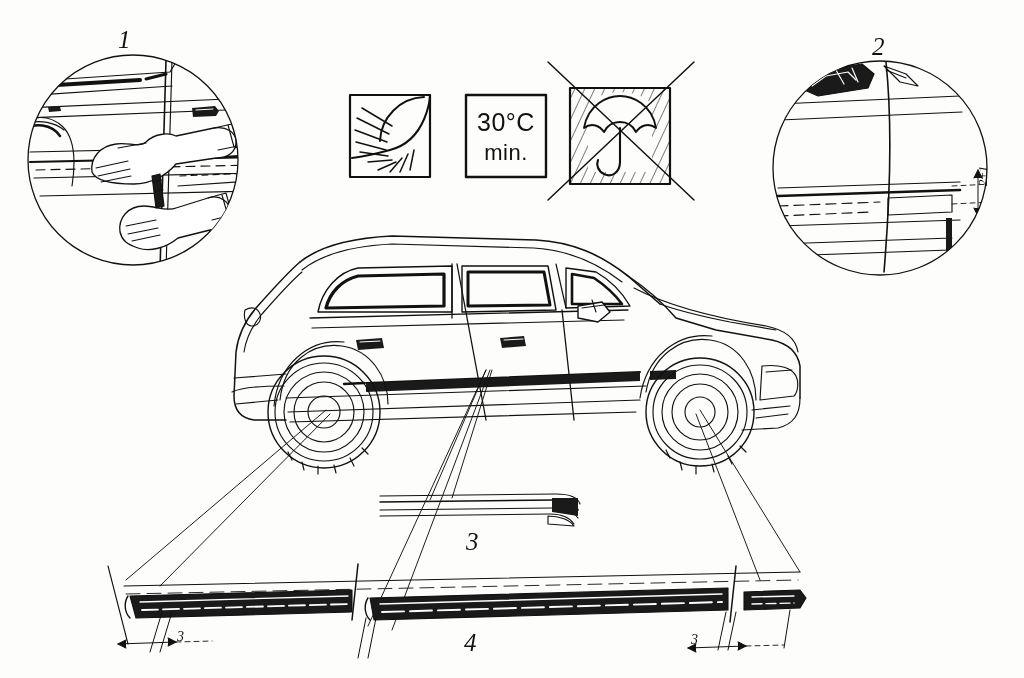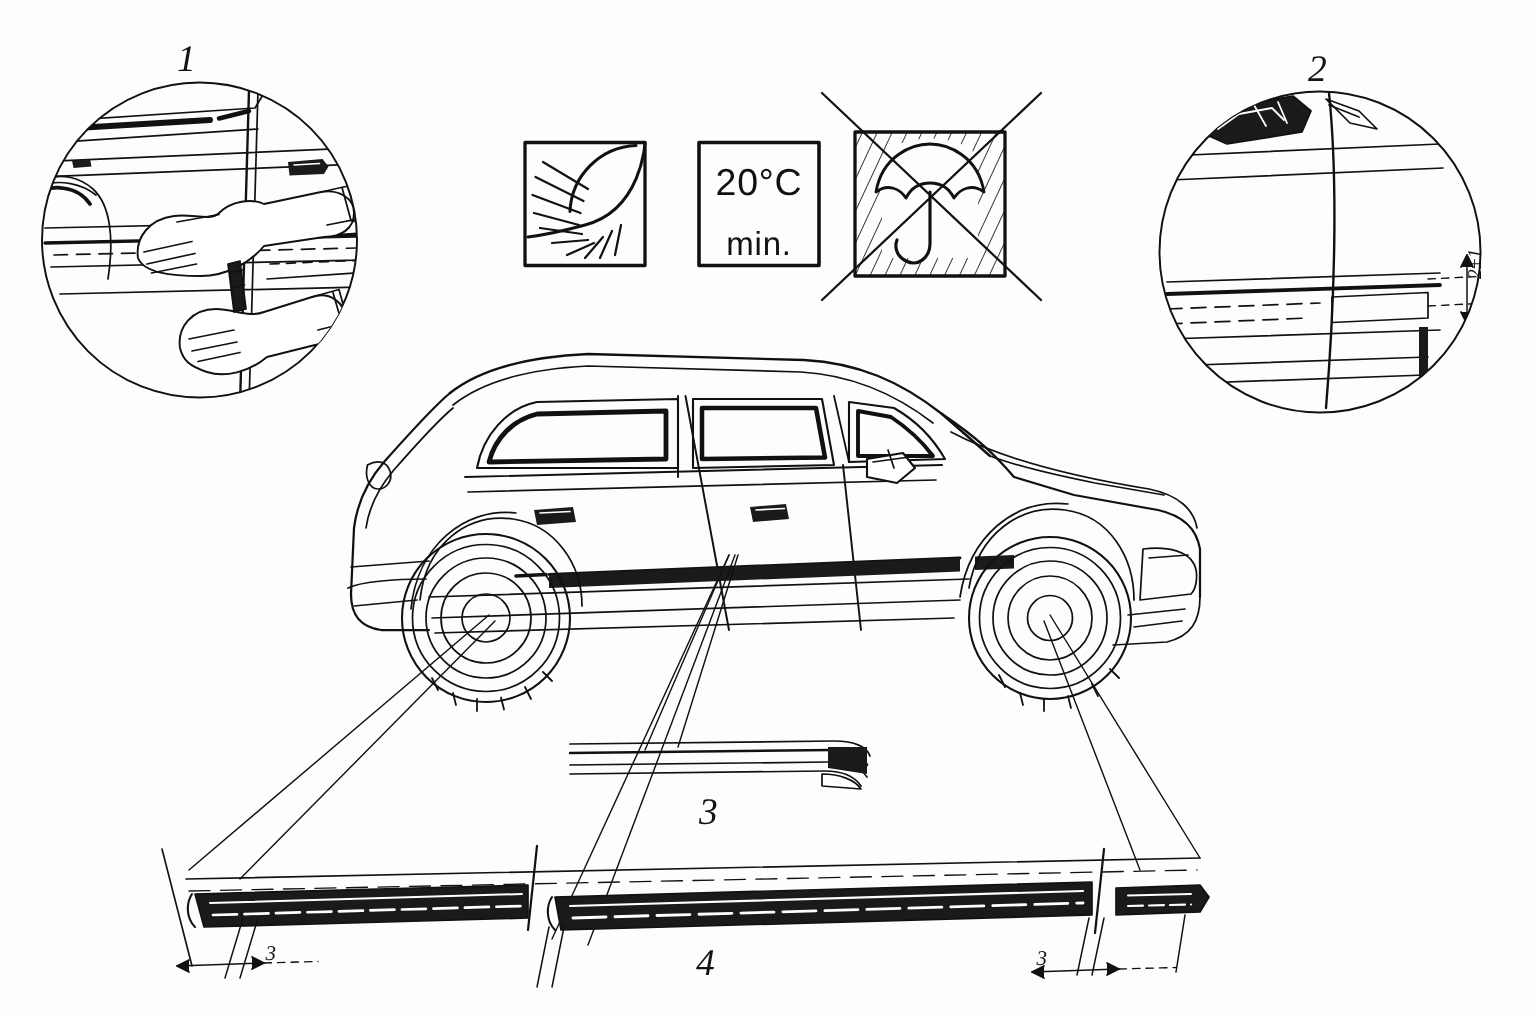"20°C" div.pict-text { text: 20 -> 30 }
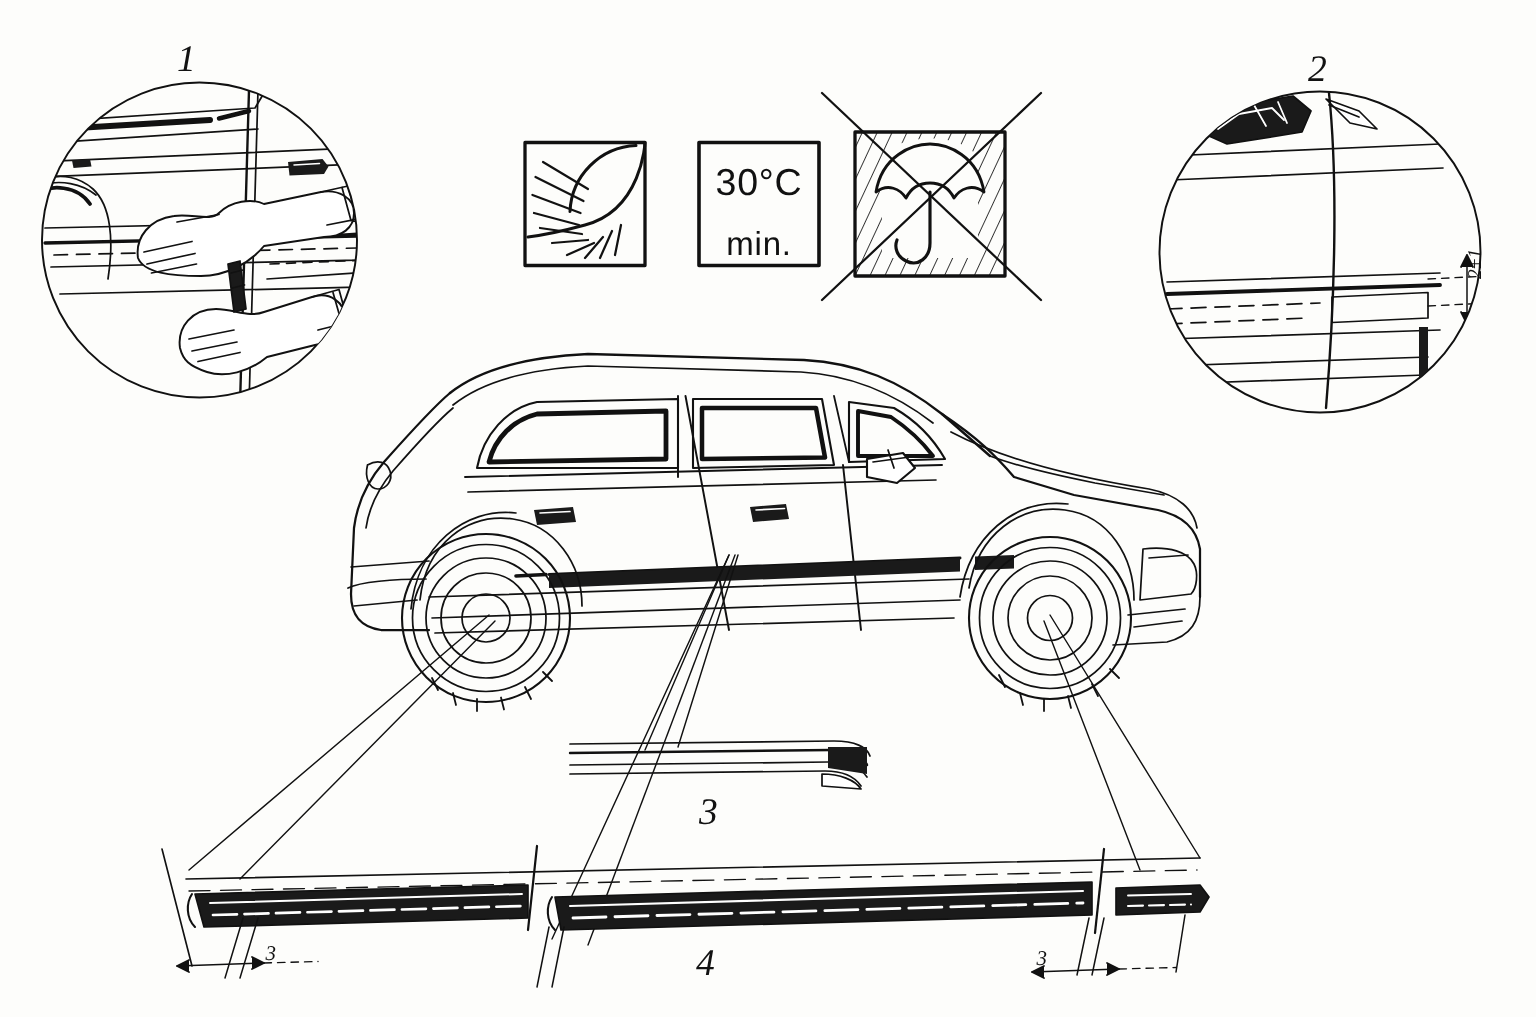"min." .pict-min { margin-top: 10px -> none }
